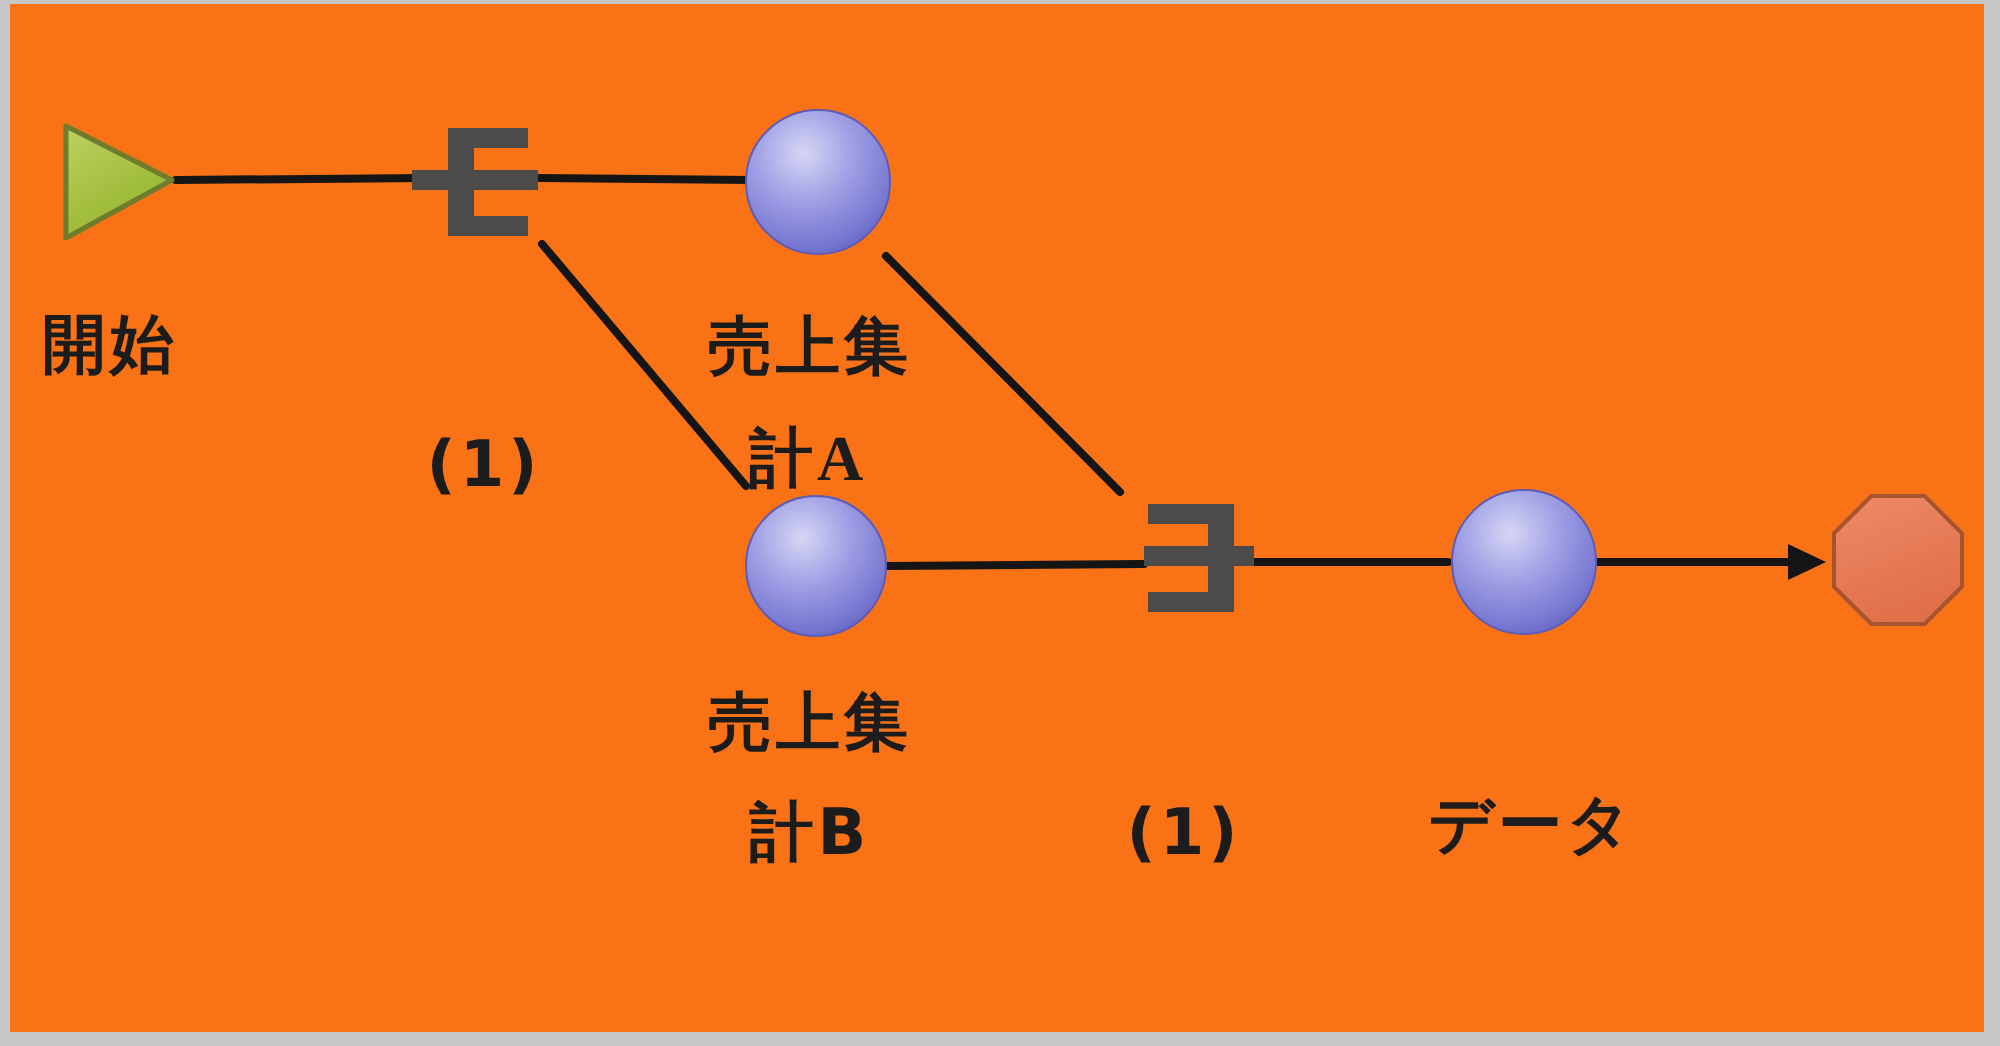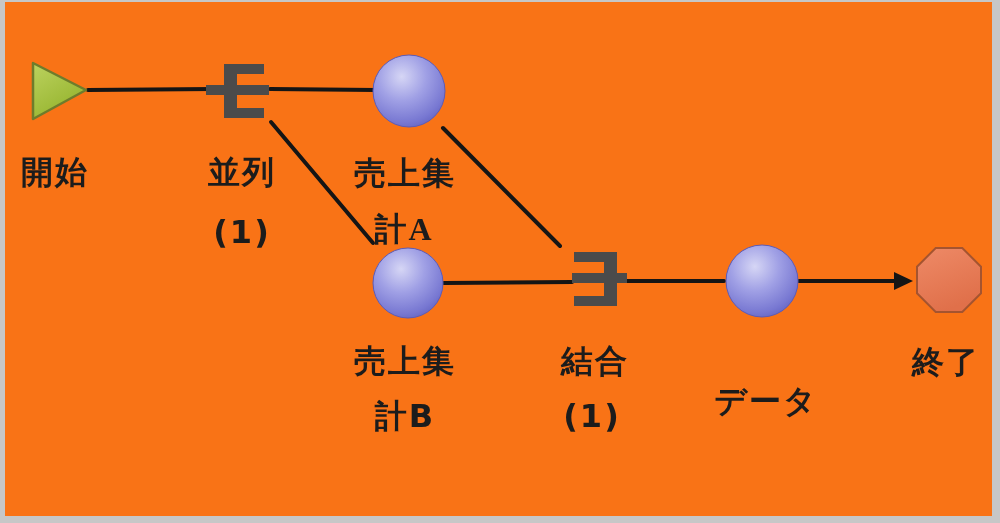"並列" div.lbl { html: <div>並列</div> -> none }
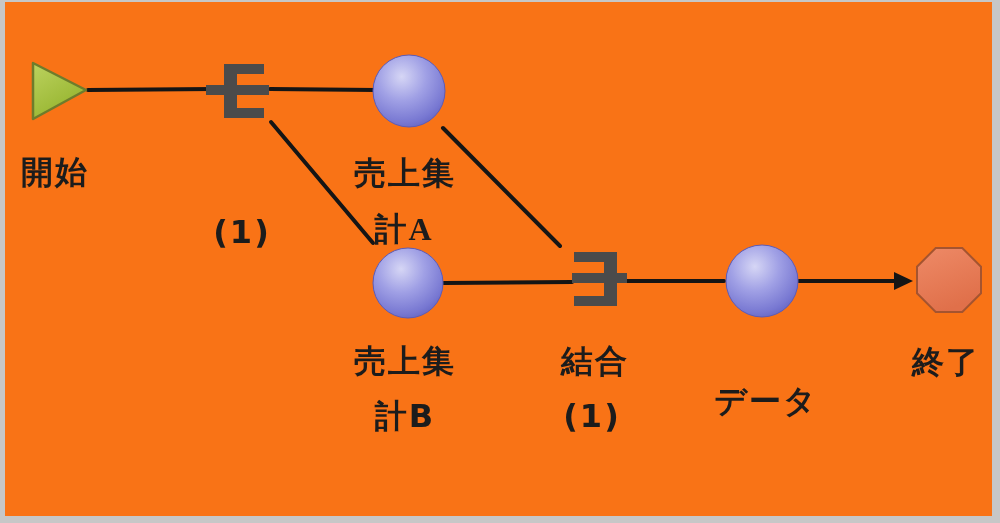"結合" div.lbl { html: <div>結合</div> -> none }
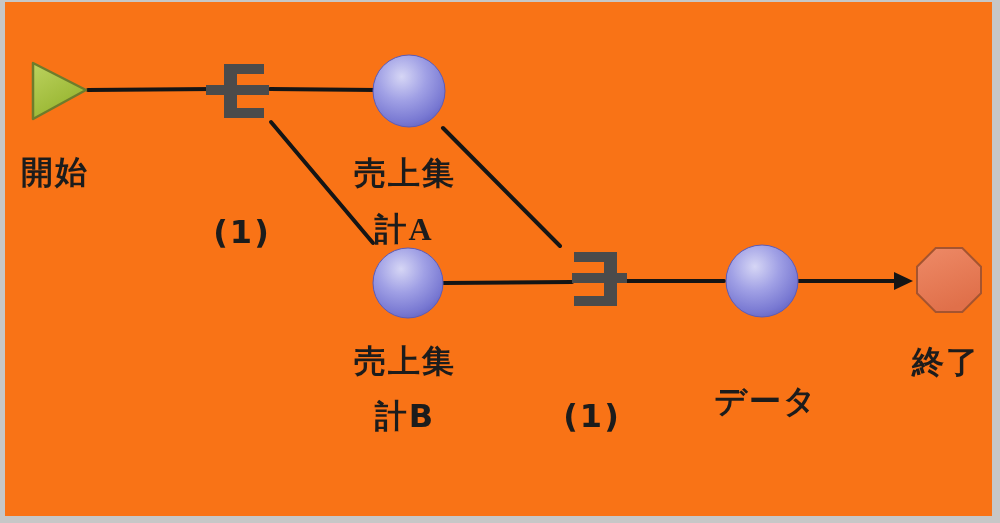"終了" div.lbl { html: <div>終了</div> -> none }
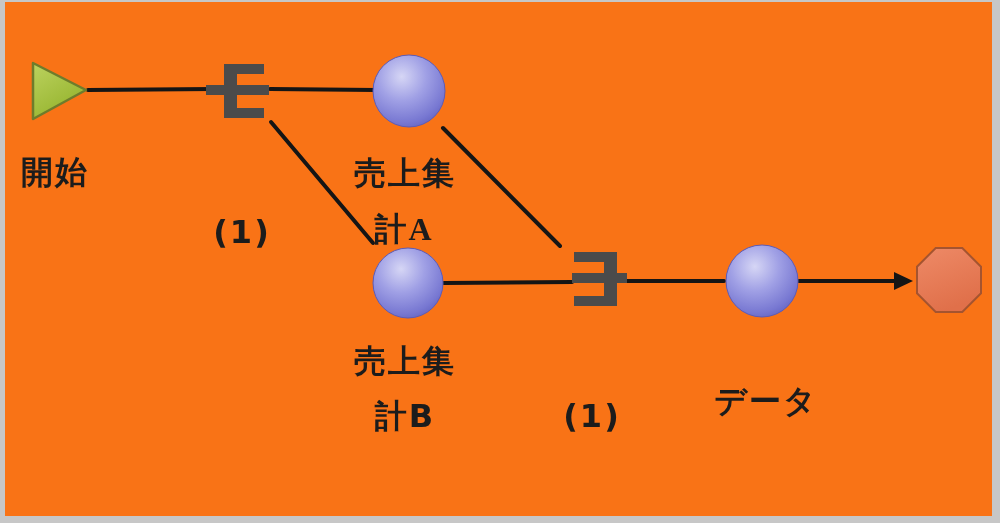"データ" div.lbl { top: 399px -> 410px }
